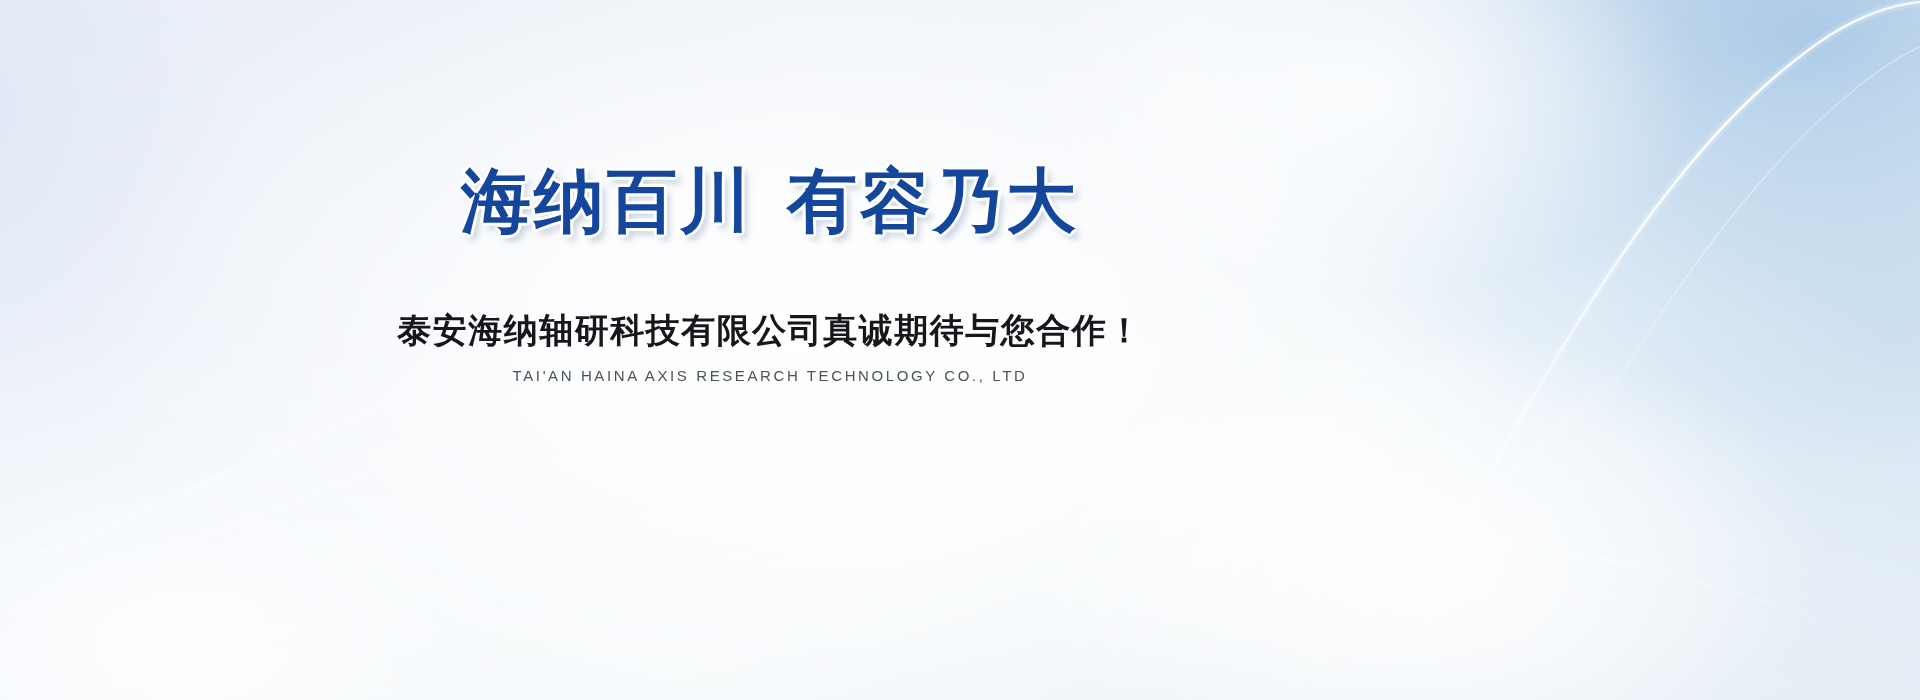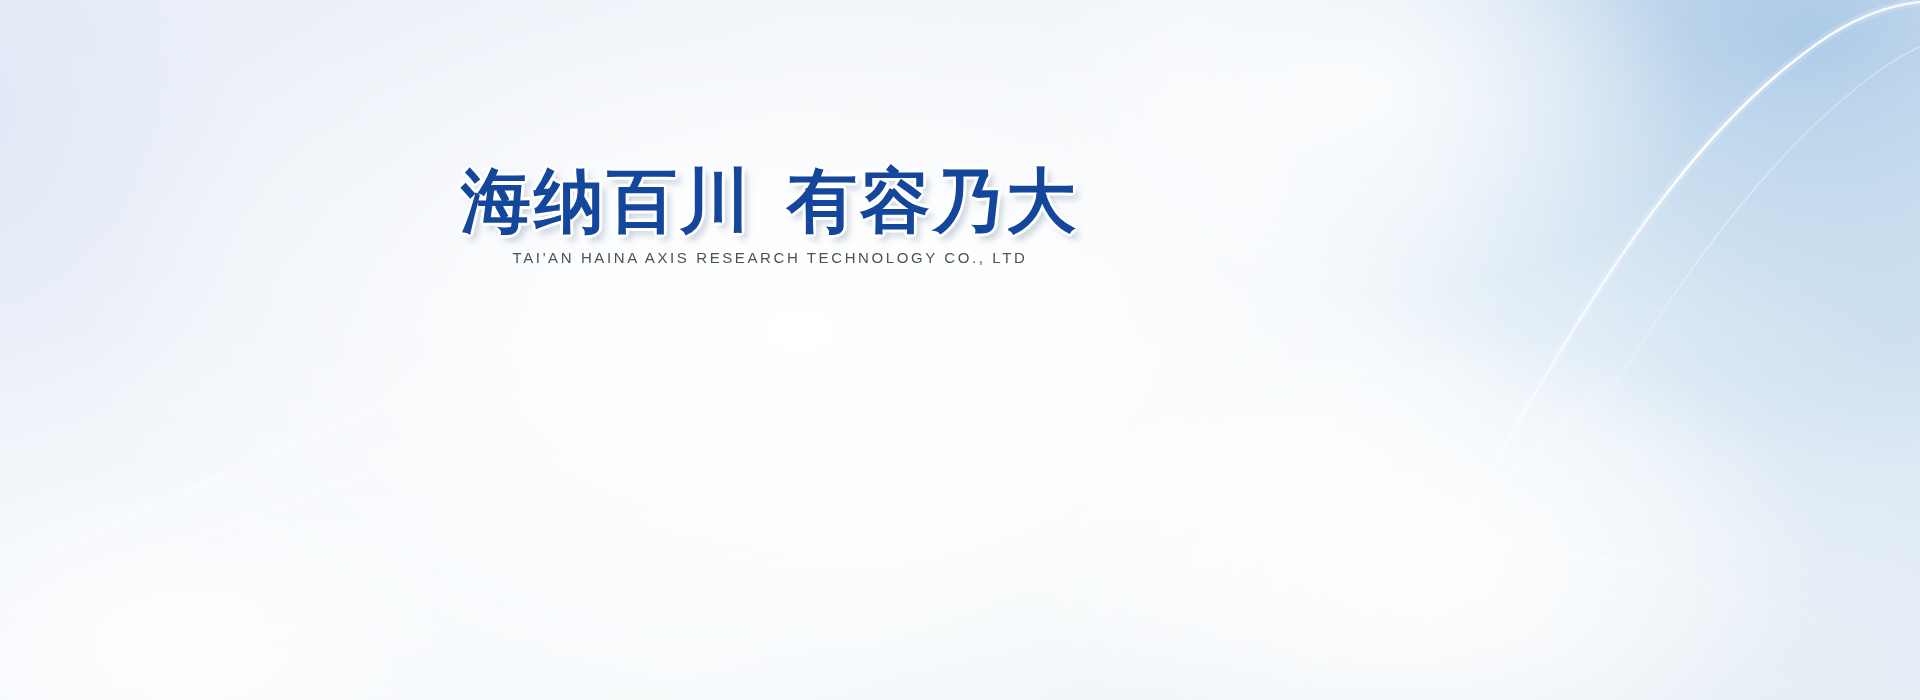"泰安海纳轴研科技有限公司真诚期待与您合作！" div.subtitle-cn { html: none -> <div>泰安海纳轴研科技有限公司真诚期待与您合作！</div> }
